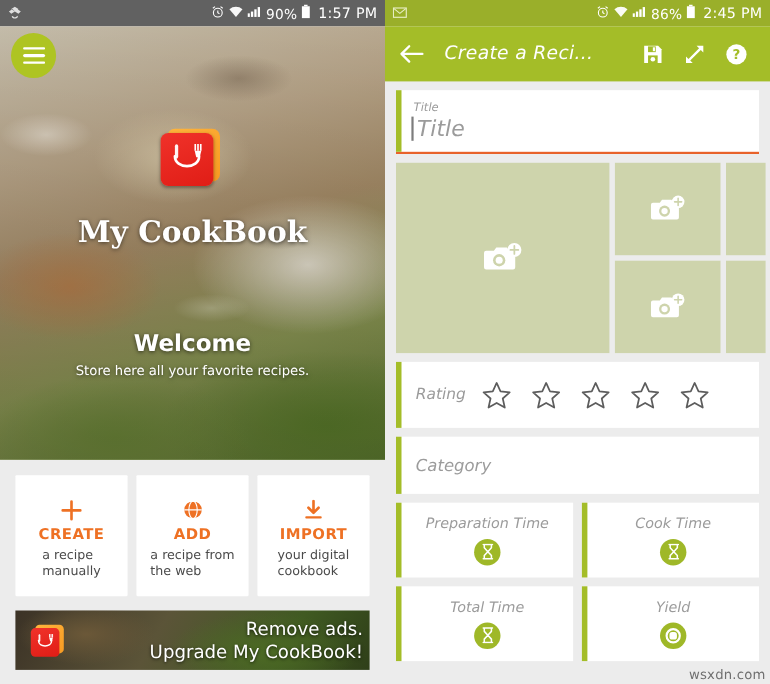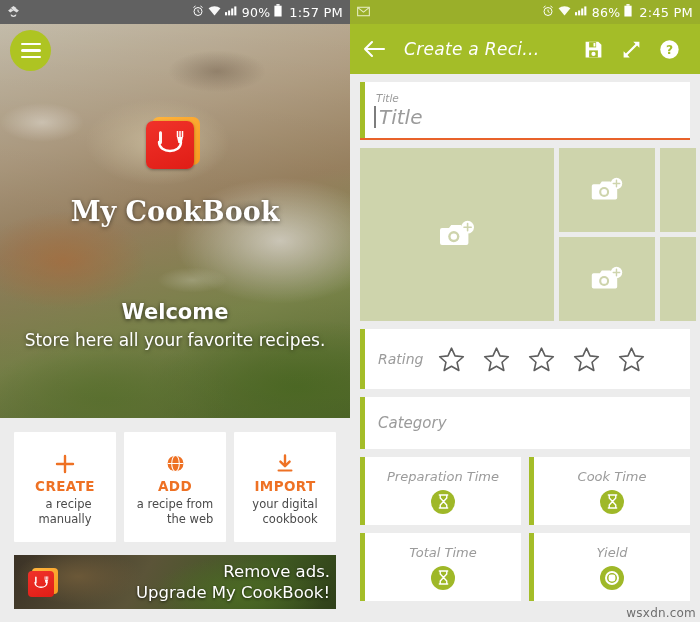"Store here all your favorite" .hero-sub { font-size: 17px -> 12px }
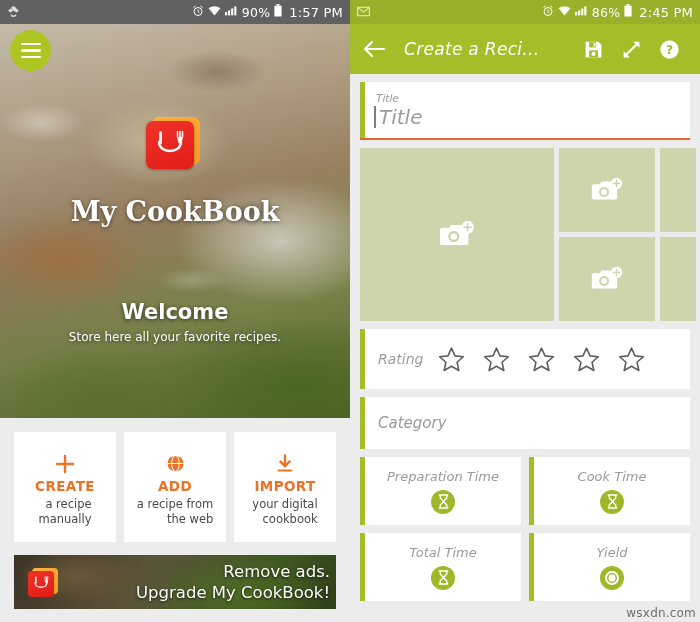"a recipe" .action-desc { text-align: right -> left }
